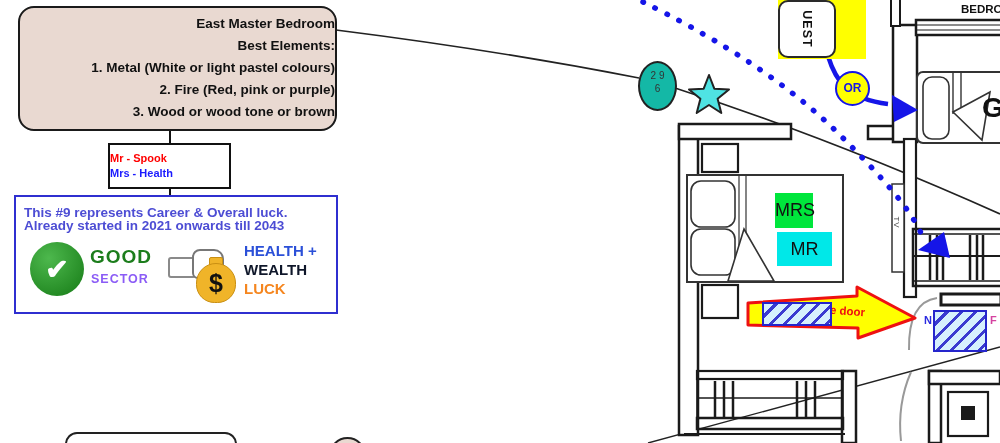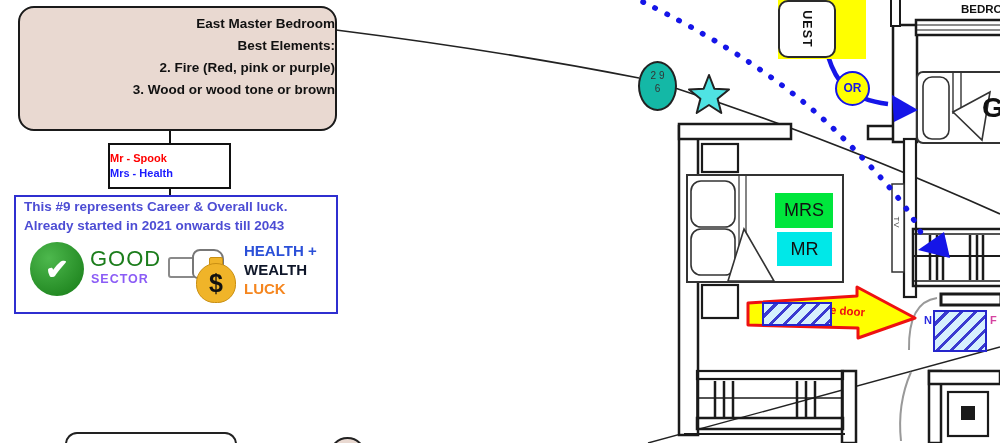"1. Metal (White or light" div { html: none -> <div>1. Metal (White or light pastel colours)</div> }
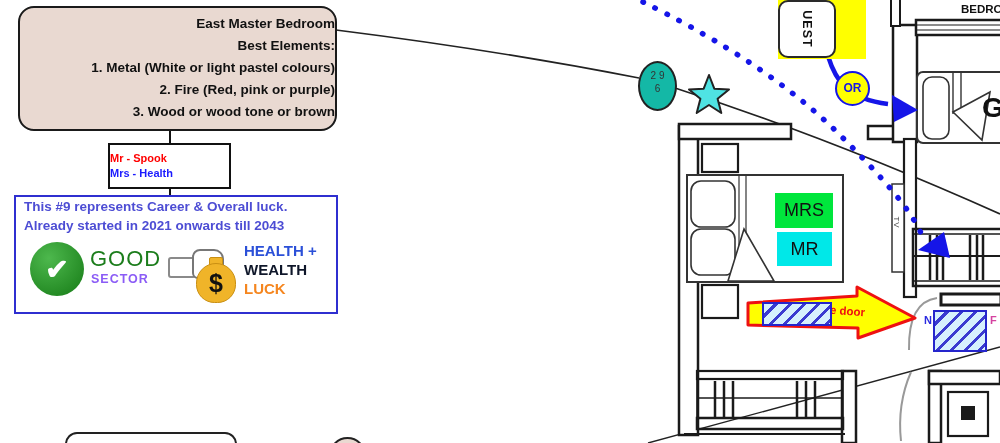"This #9 represents Career &" div.p-line { top: 2px -> 8px }
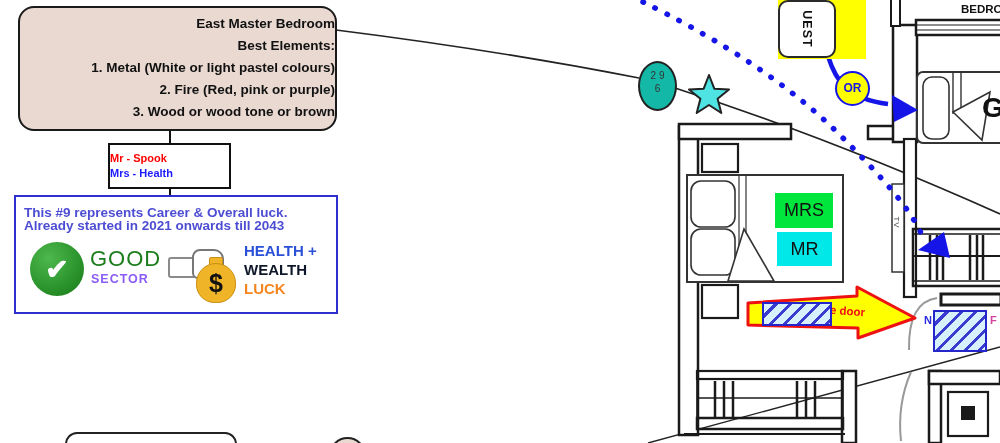"MRS" .mrsbox { width: 58px -> 38px }
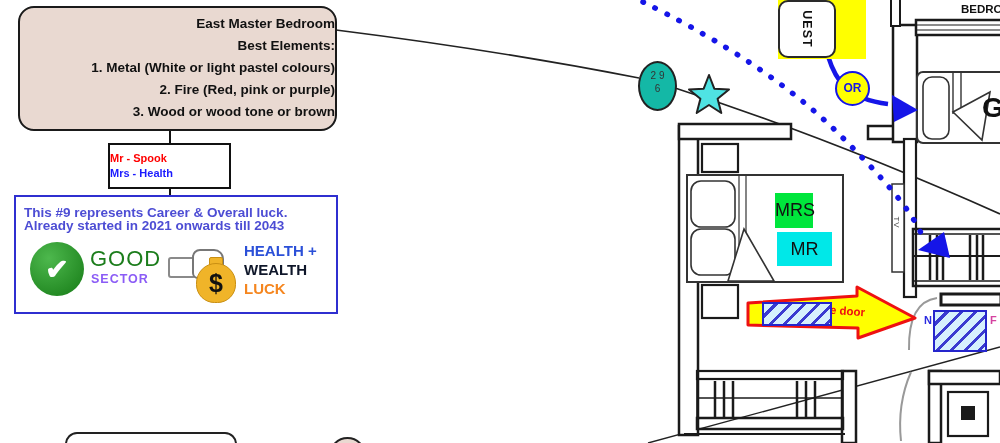"GOOD" .good-txt { font-size: 22px -> 19px; font-weight: 400 -> 700 }
